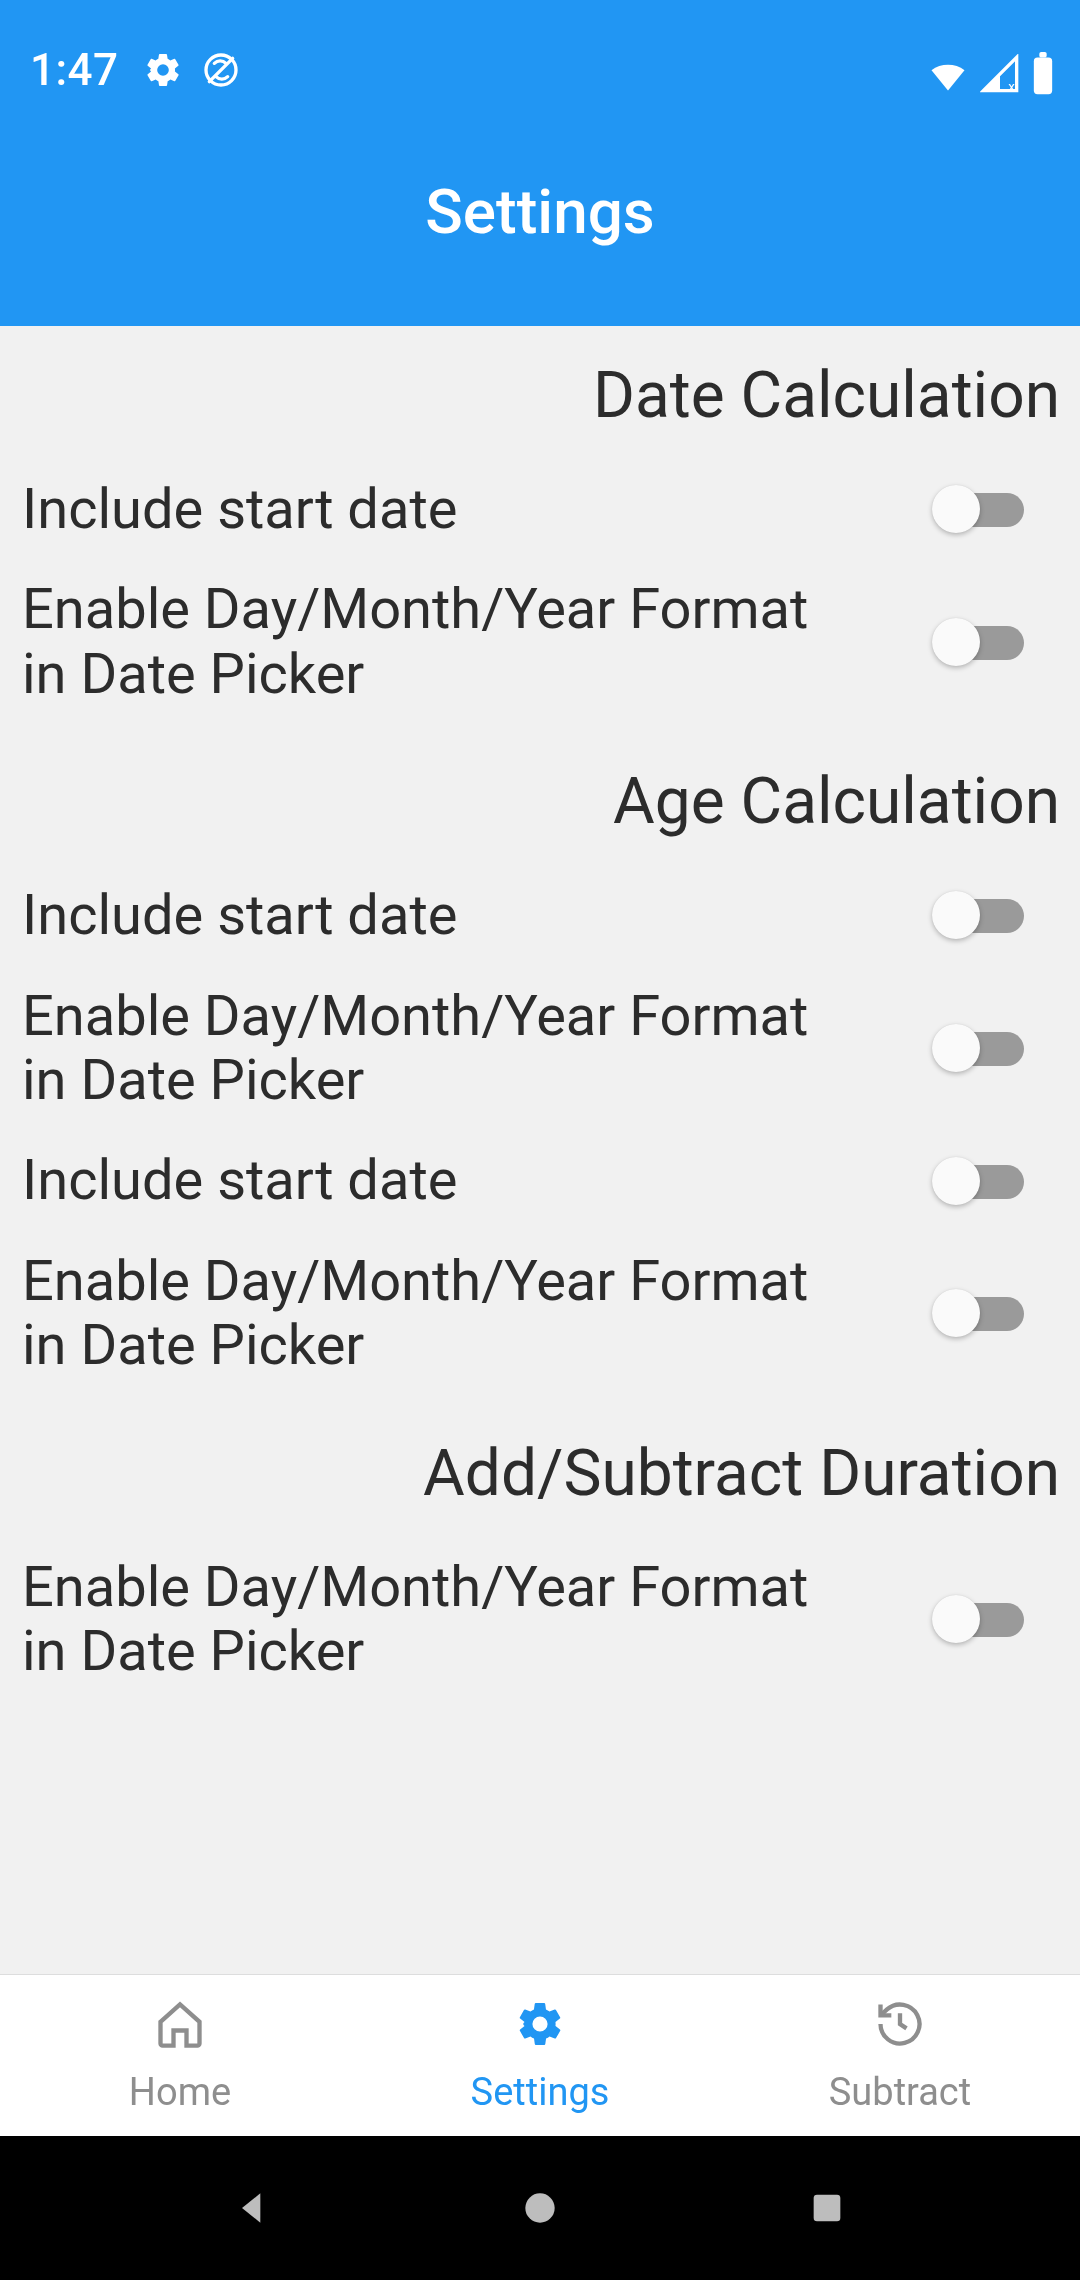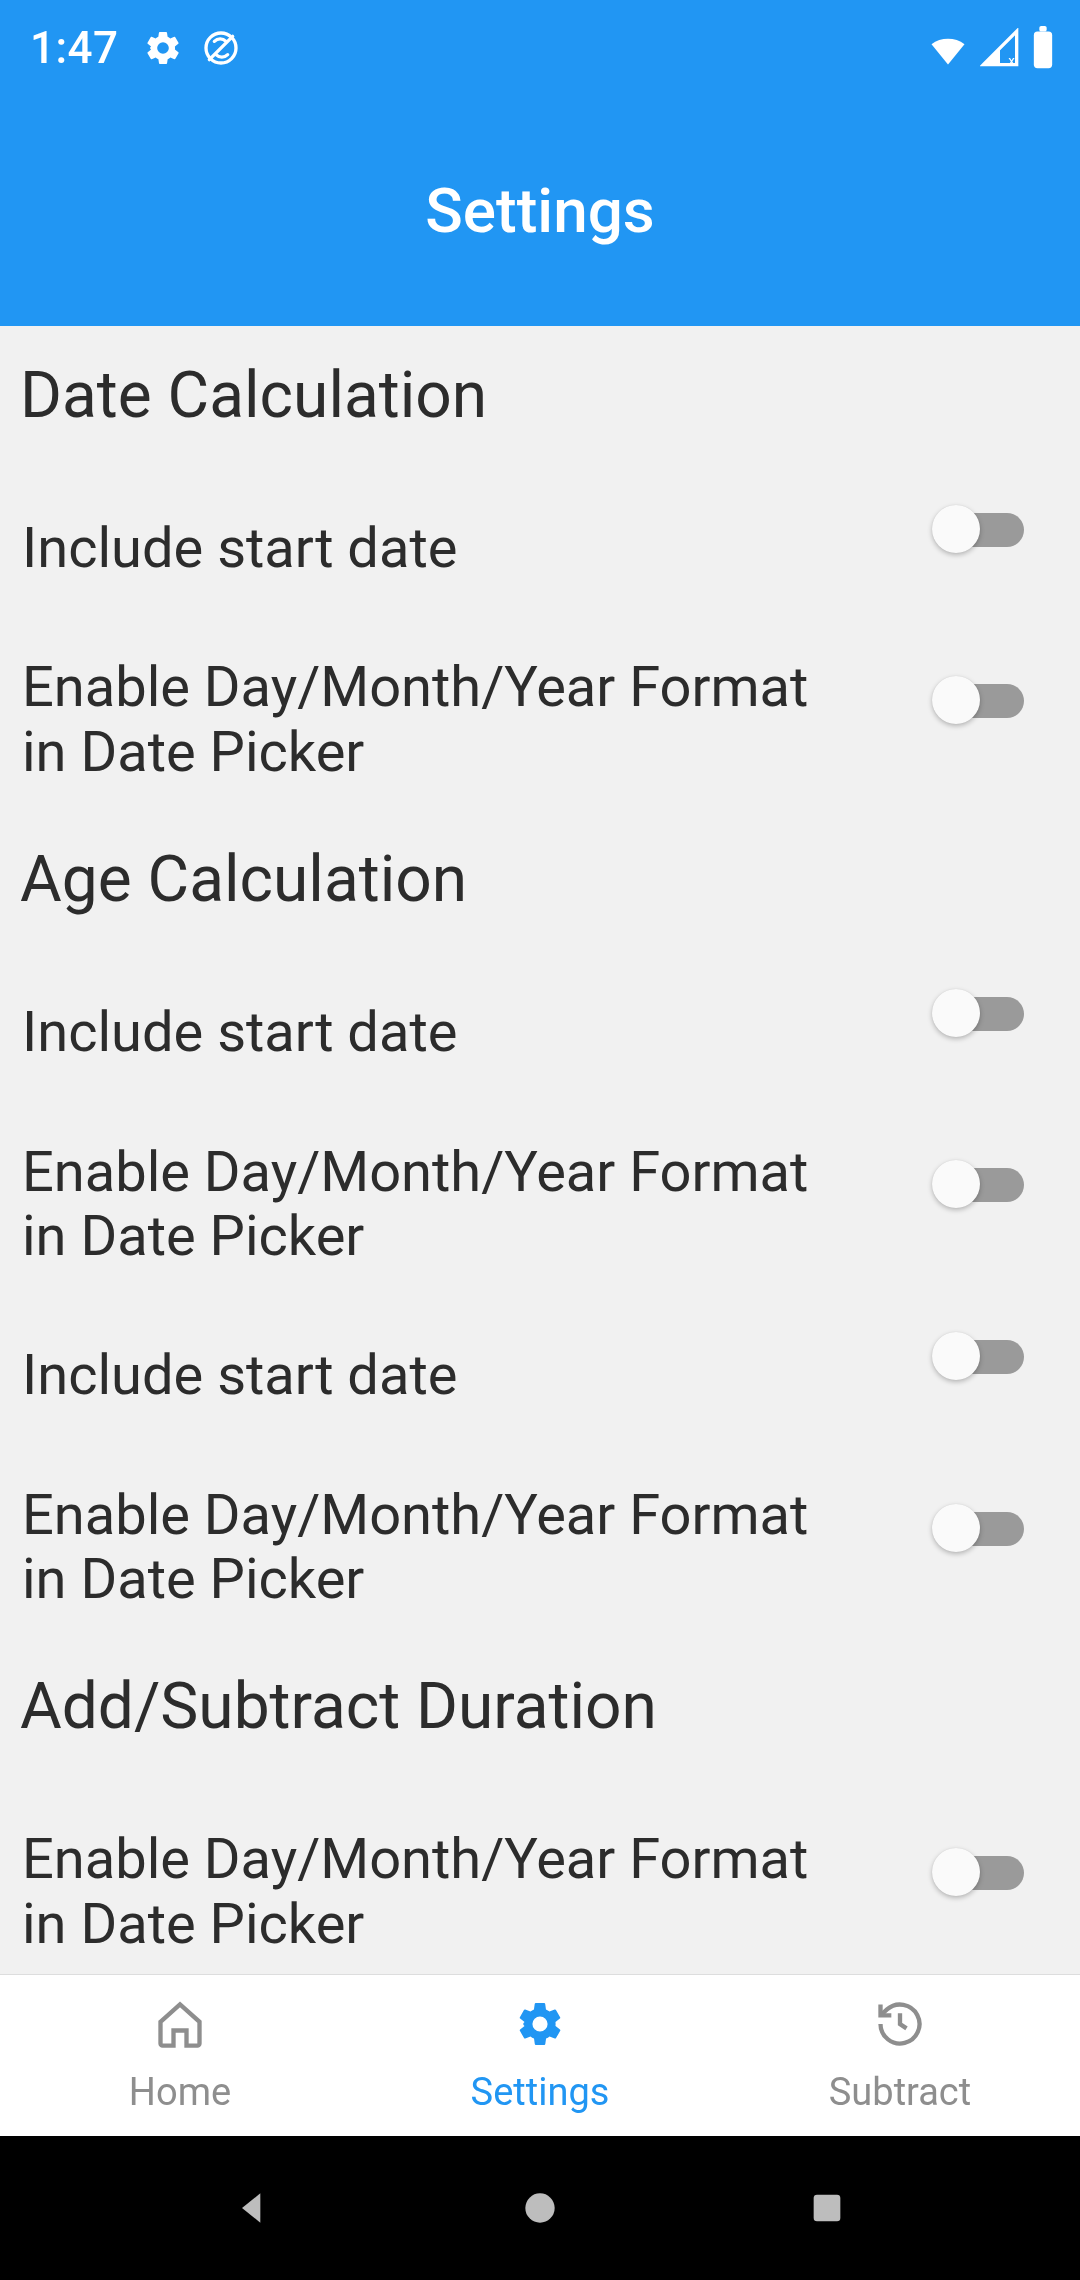"1:47" .status-bar { align-items: center -> flex-end }
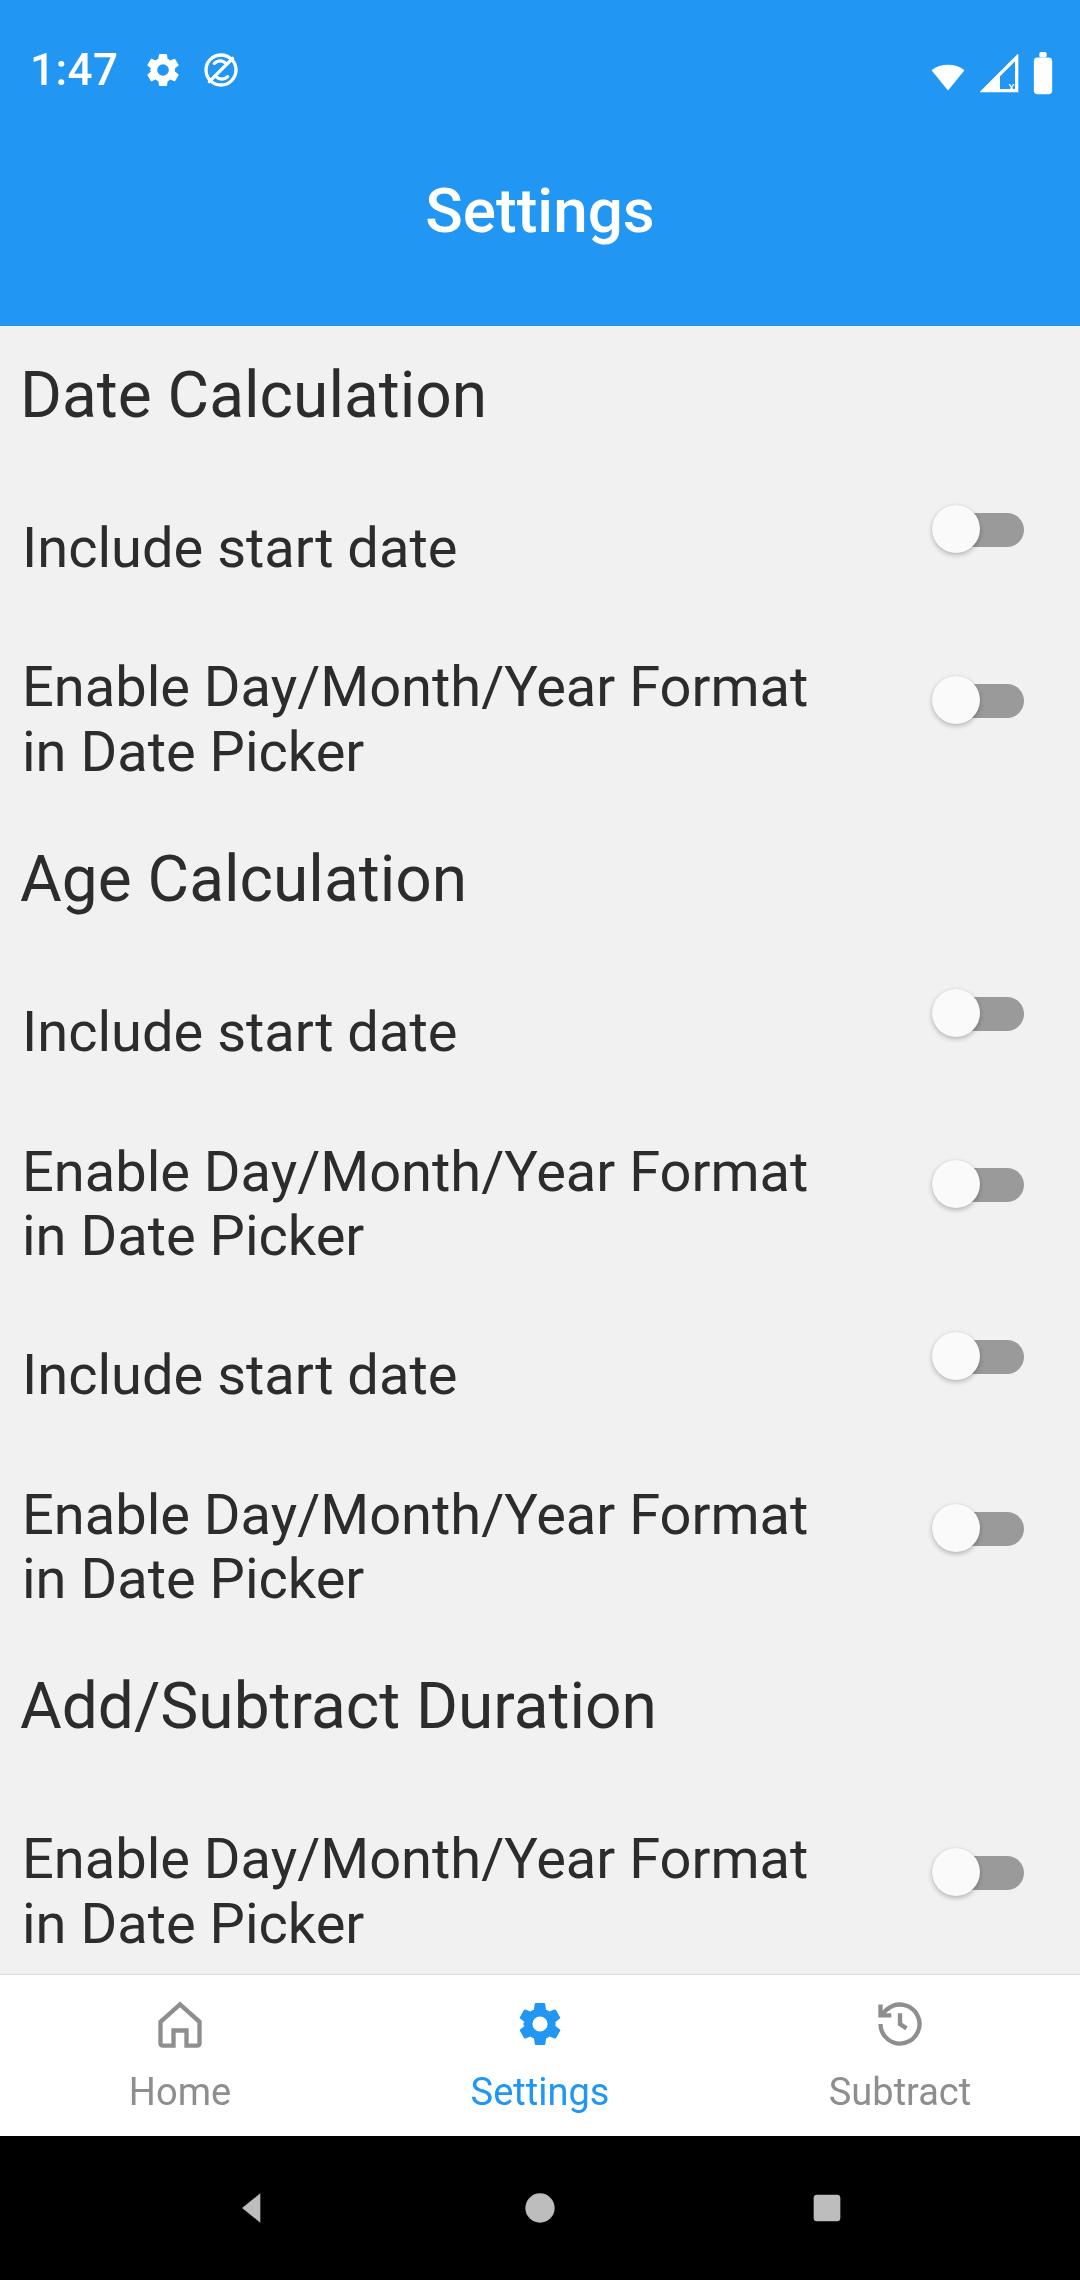"Date Calculation" .section-title { text-align: left -> right }
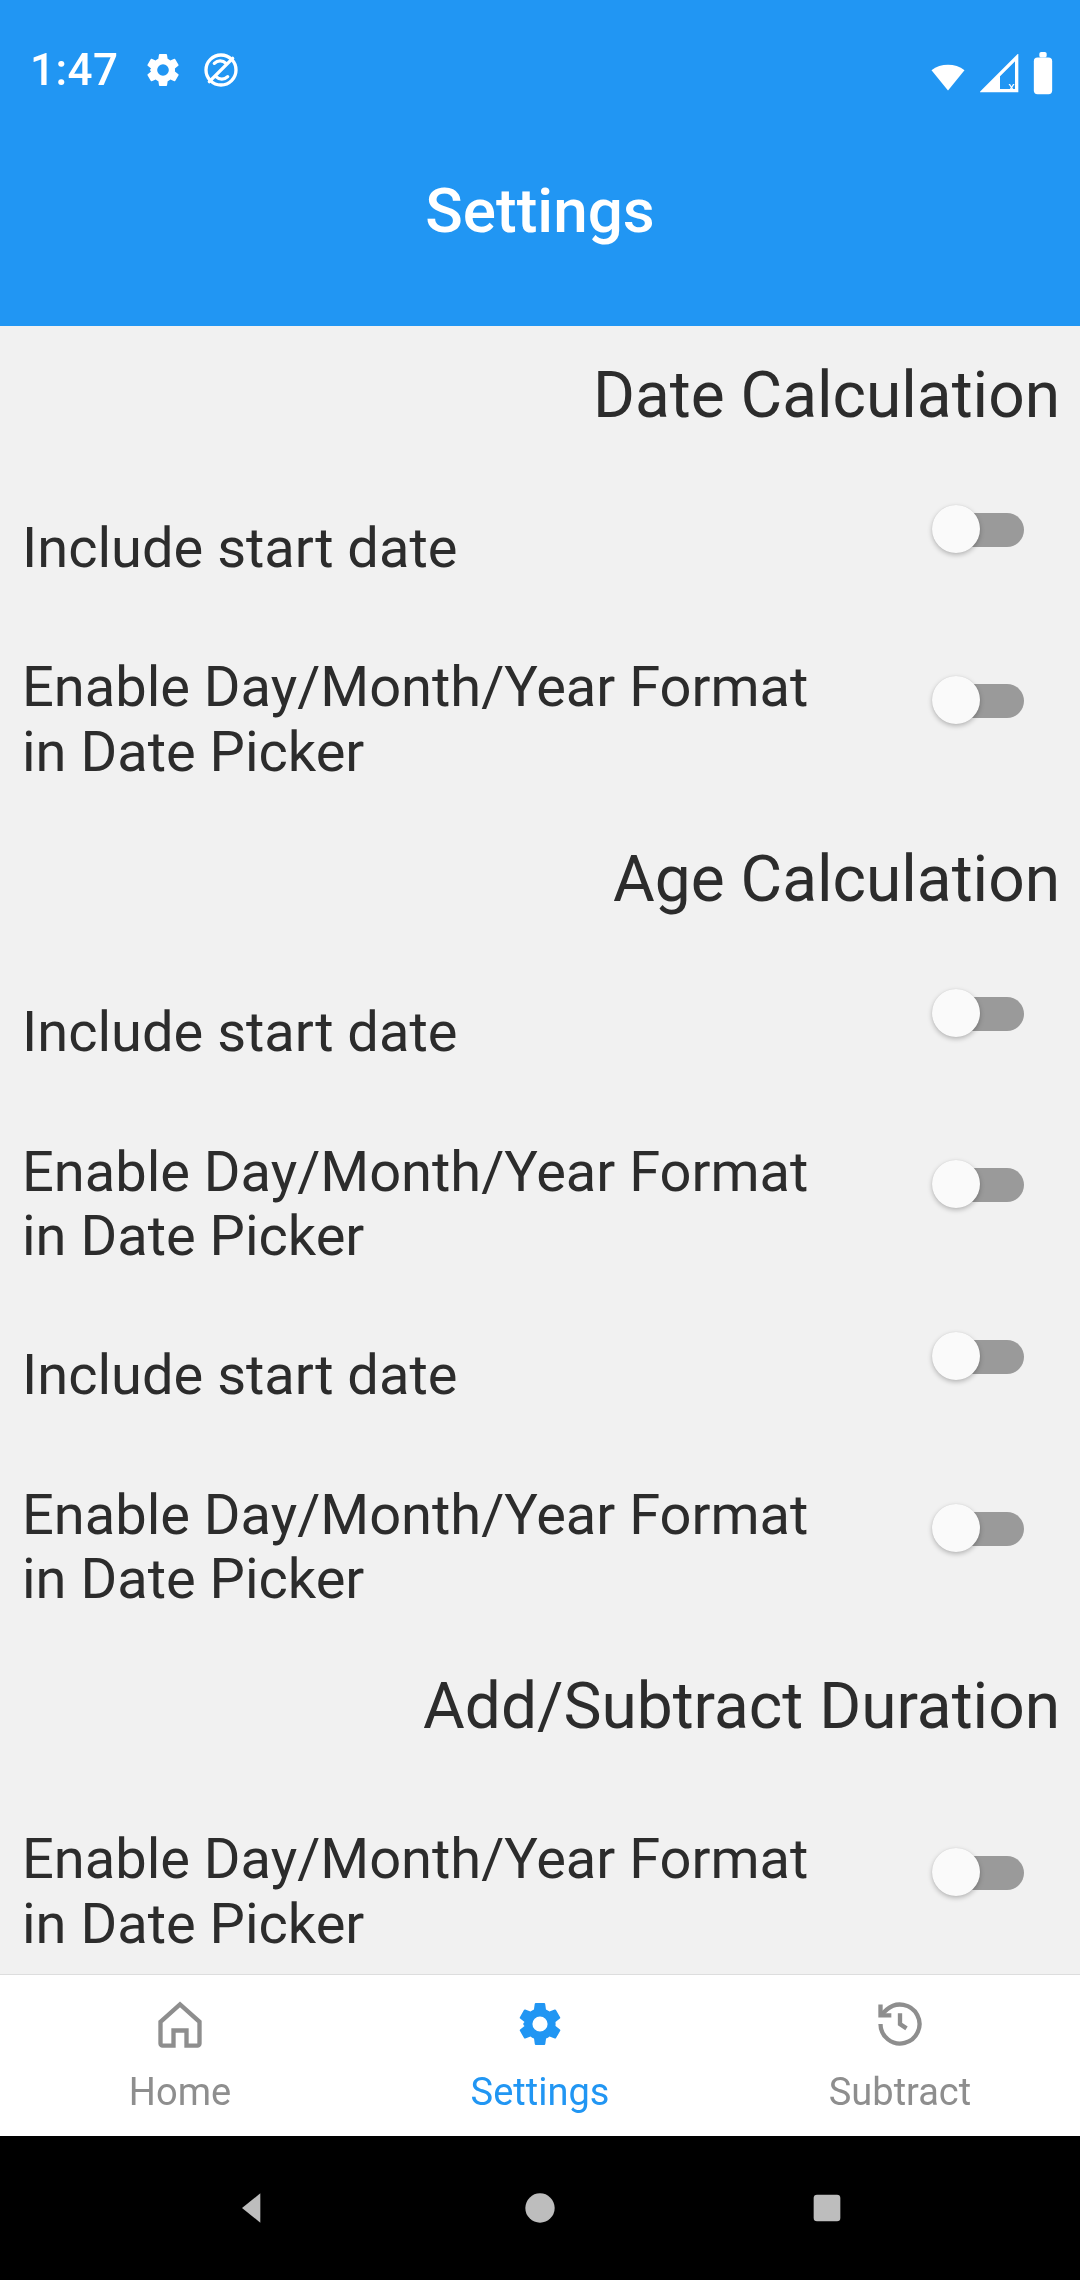"Include start date" .setting-label { margin-top: 39px -> none }
